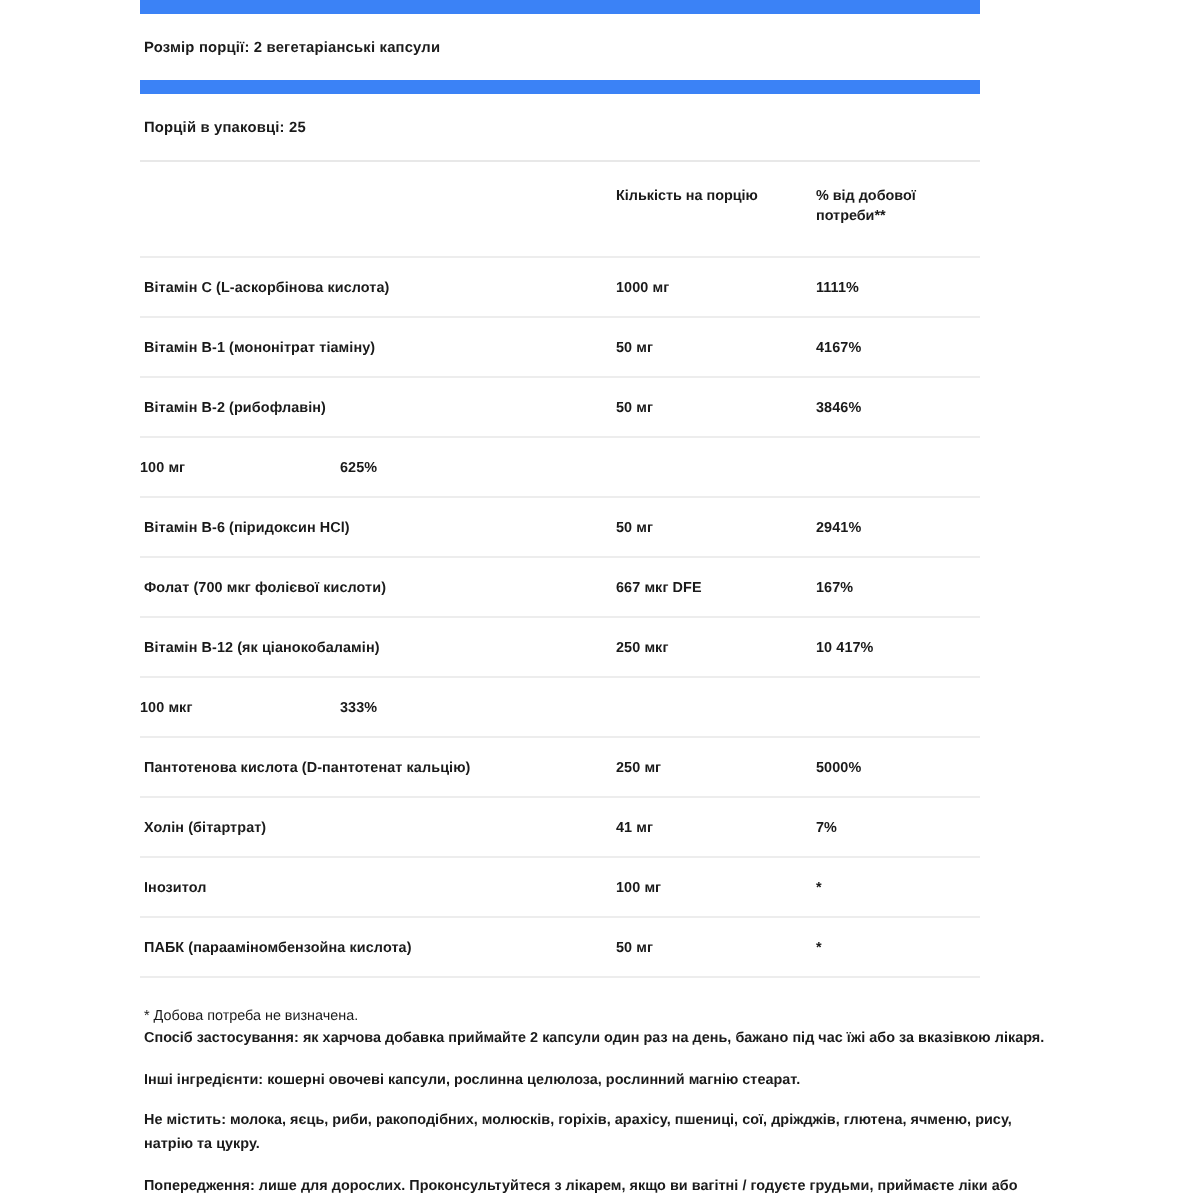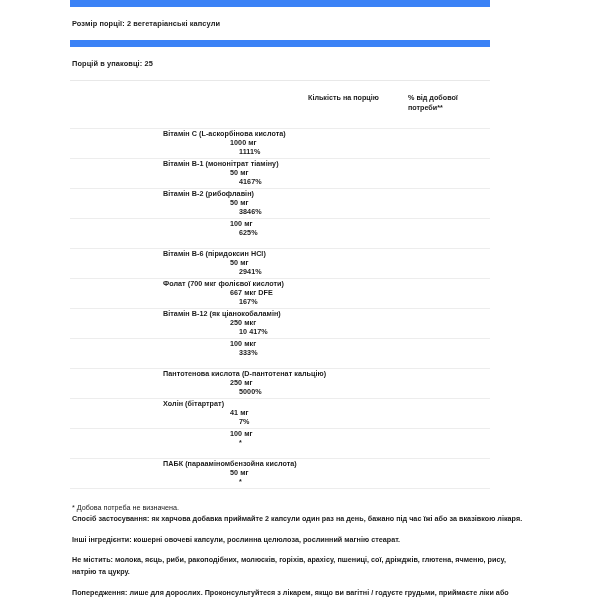"Вітамін С (L-аскорбінова кислота)" .tbl-row { flex-direction: column -> none }
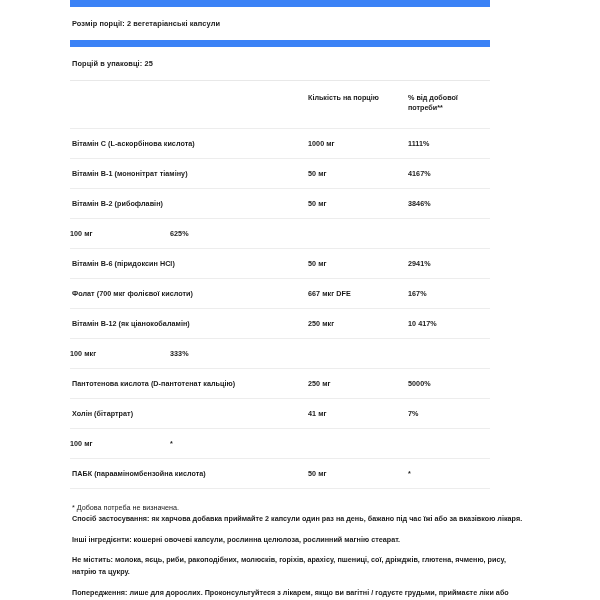"Інозитол" div.td { html: none -> <div>Інозитол</div> }
